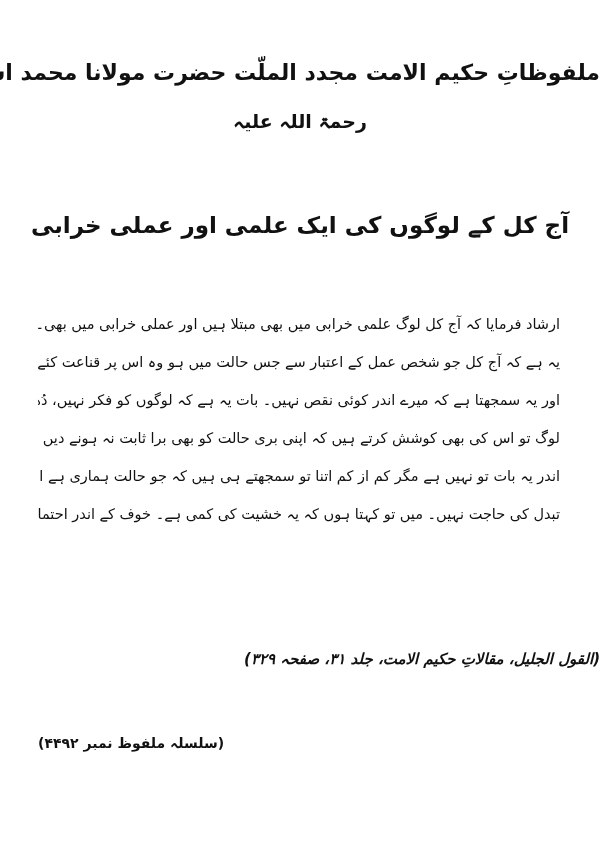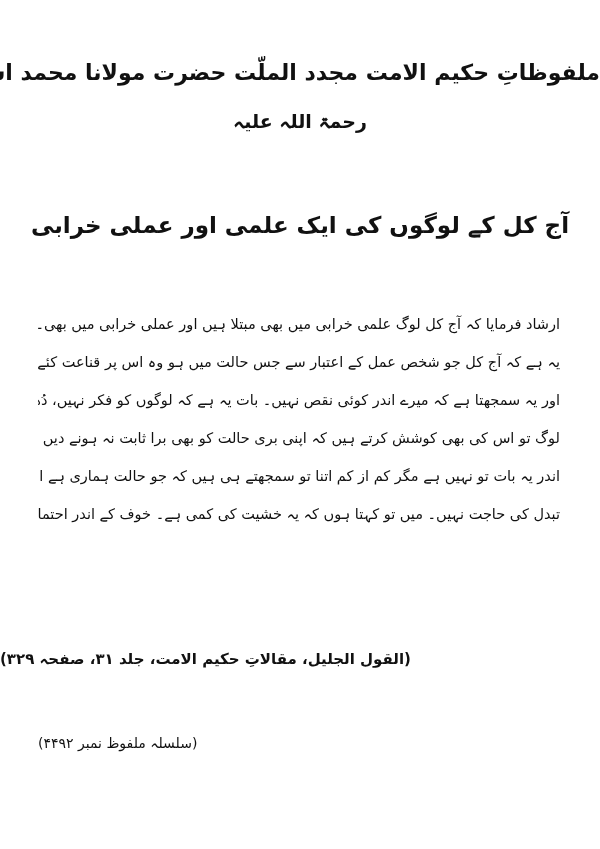"(القول الجلیل، مقالاتِ حکیم الامت،" #citation { font-style: none -> italic; text-align: left -> right }
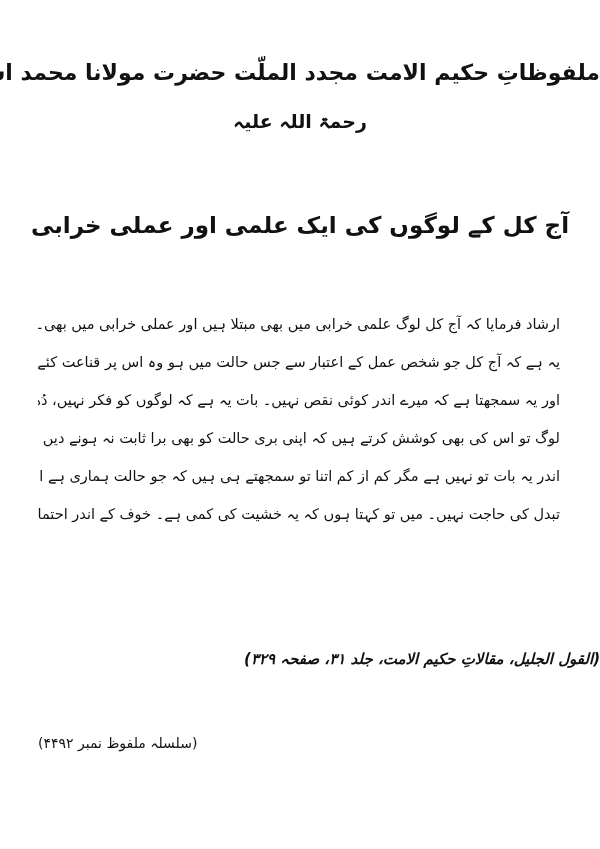"(سلسلہ ملفوظ نمبر ۴۴۹۲)" #series-number { font-weight: normal -> bold }
